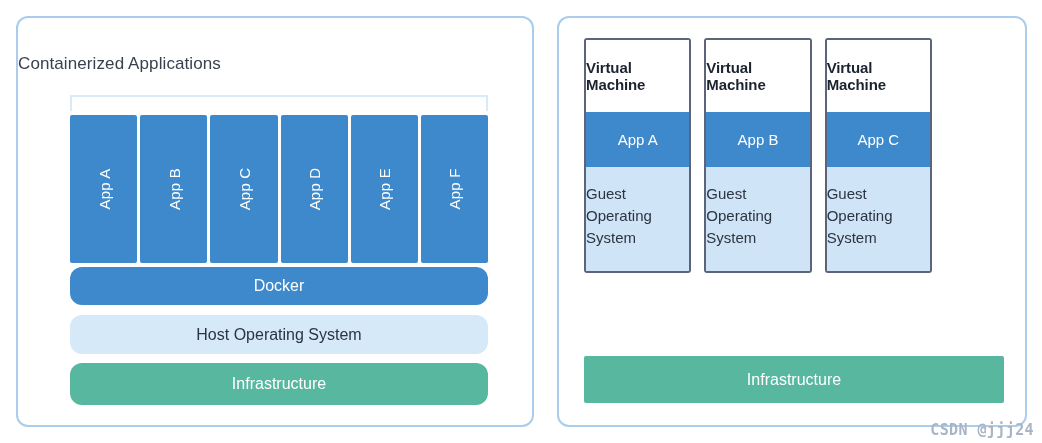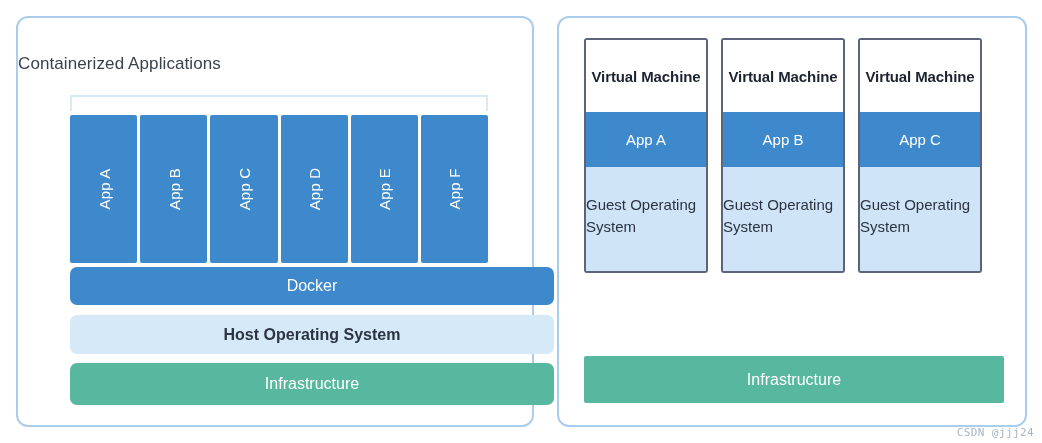"Virtual Machine" #vm-row { width: 398px -> 348px }
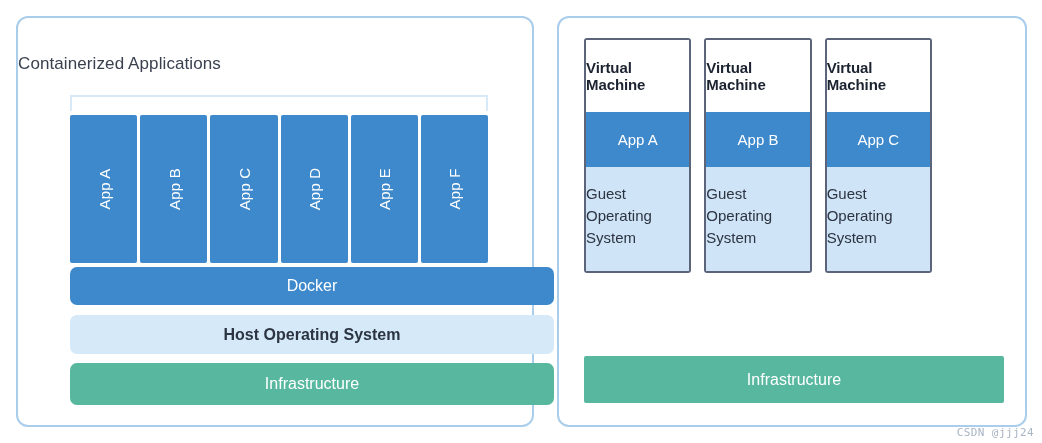"Docker" .bar { border-radius: 7px -> 12px; width: 484px -> 418px }
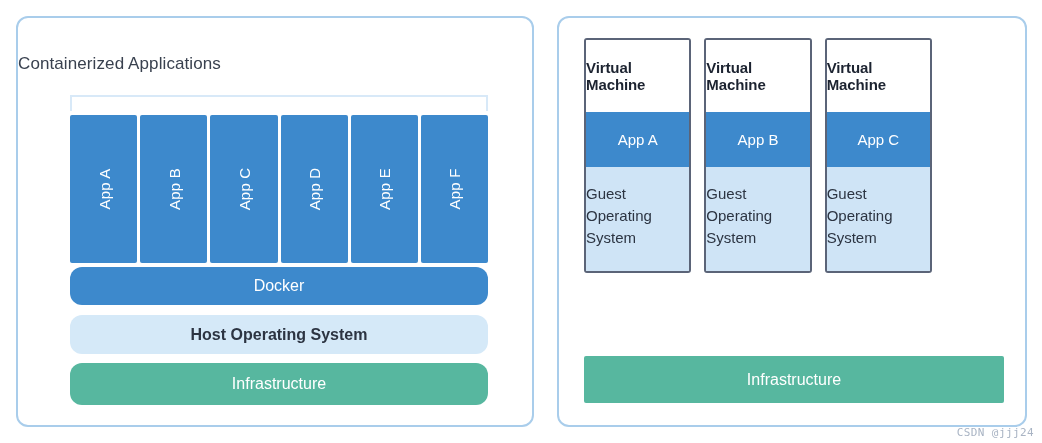"Host Operating System" #bar-hostos { font-weight: bold -> normal }
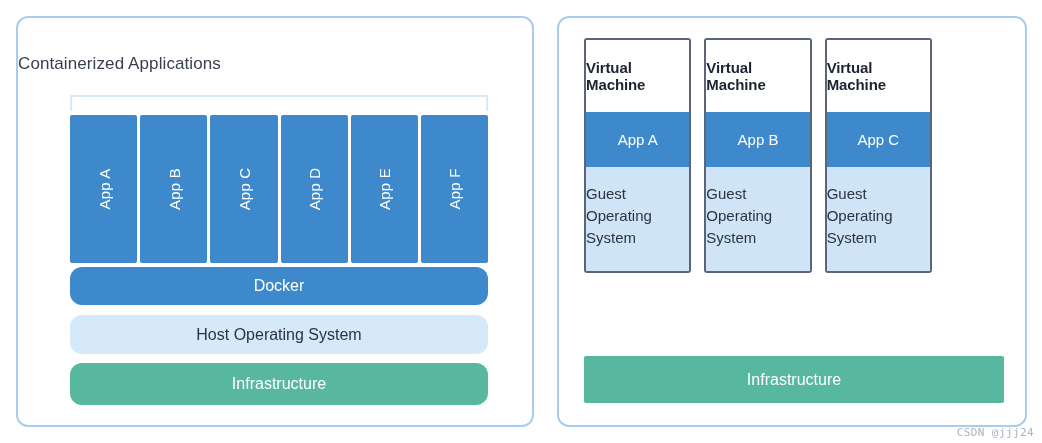"CSDN @jjj24" #watermark { font-size: 11px -> 15px; font-weight: none -> bold }
